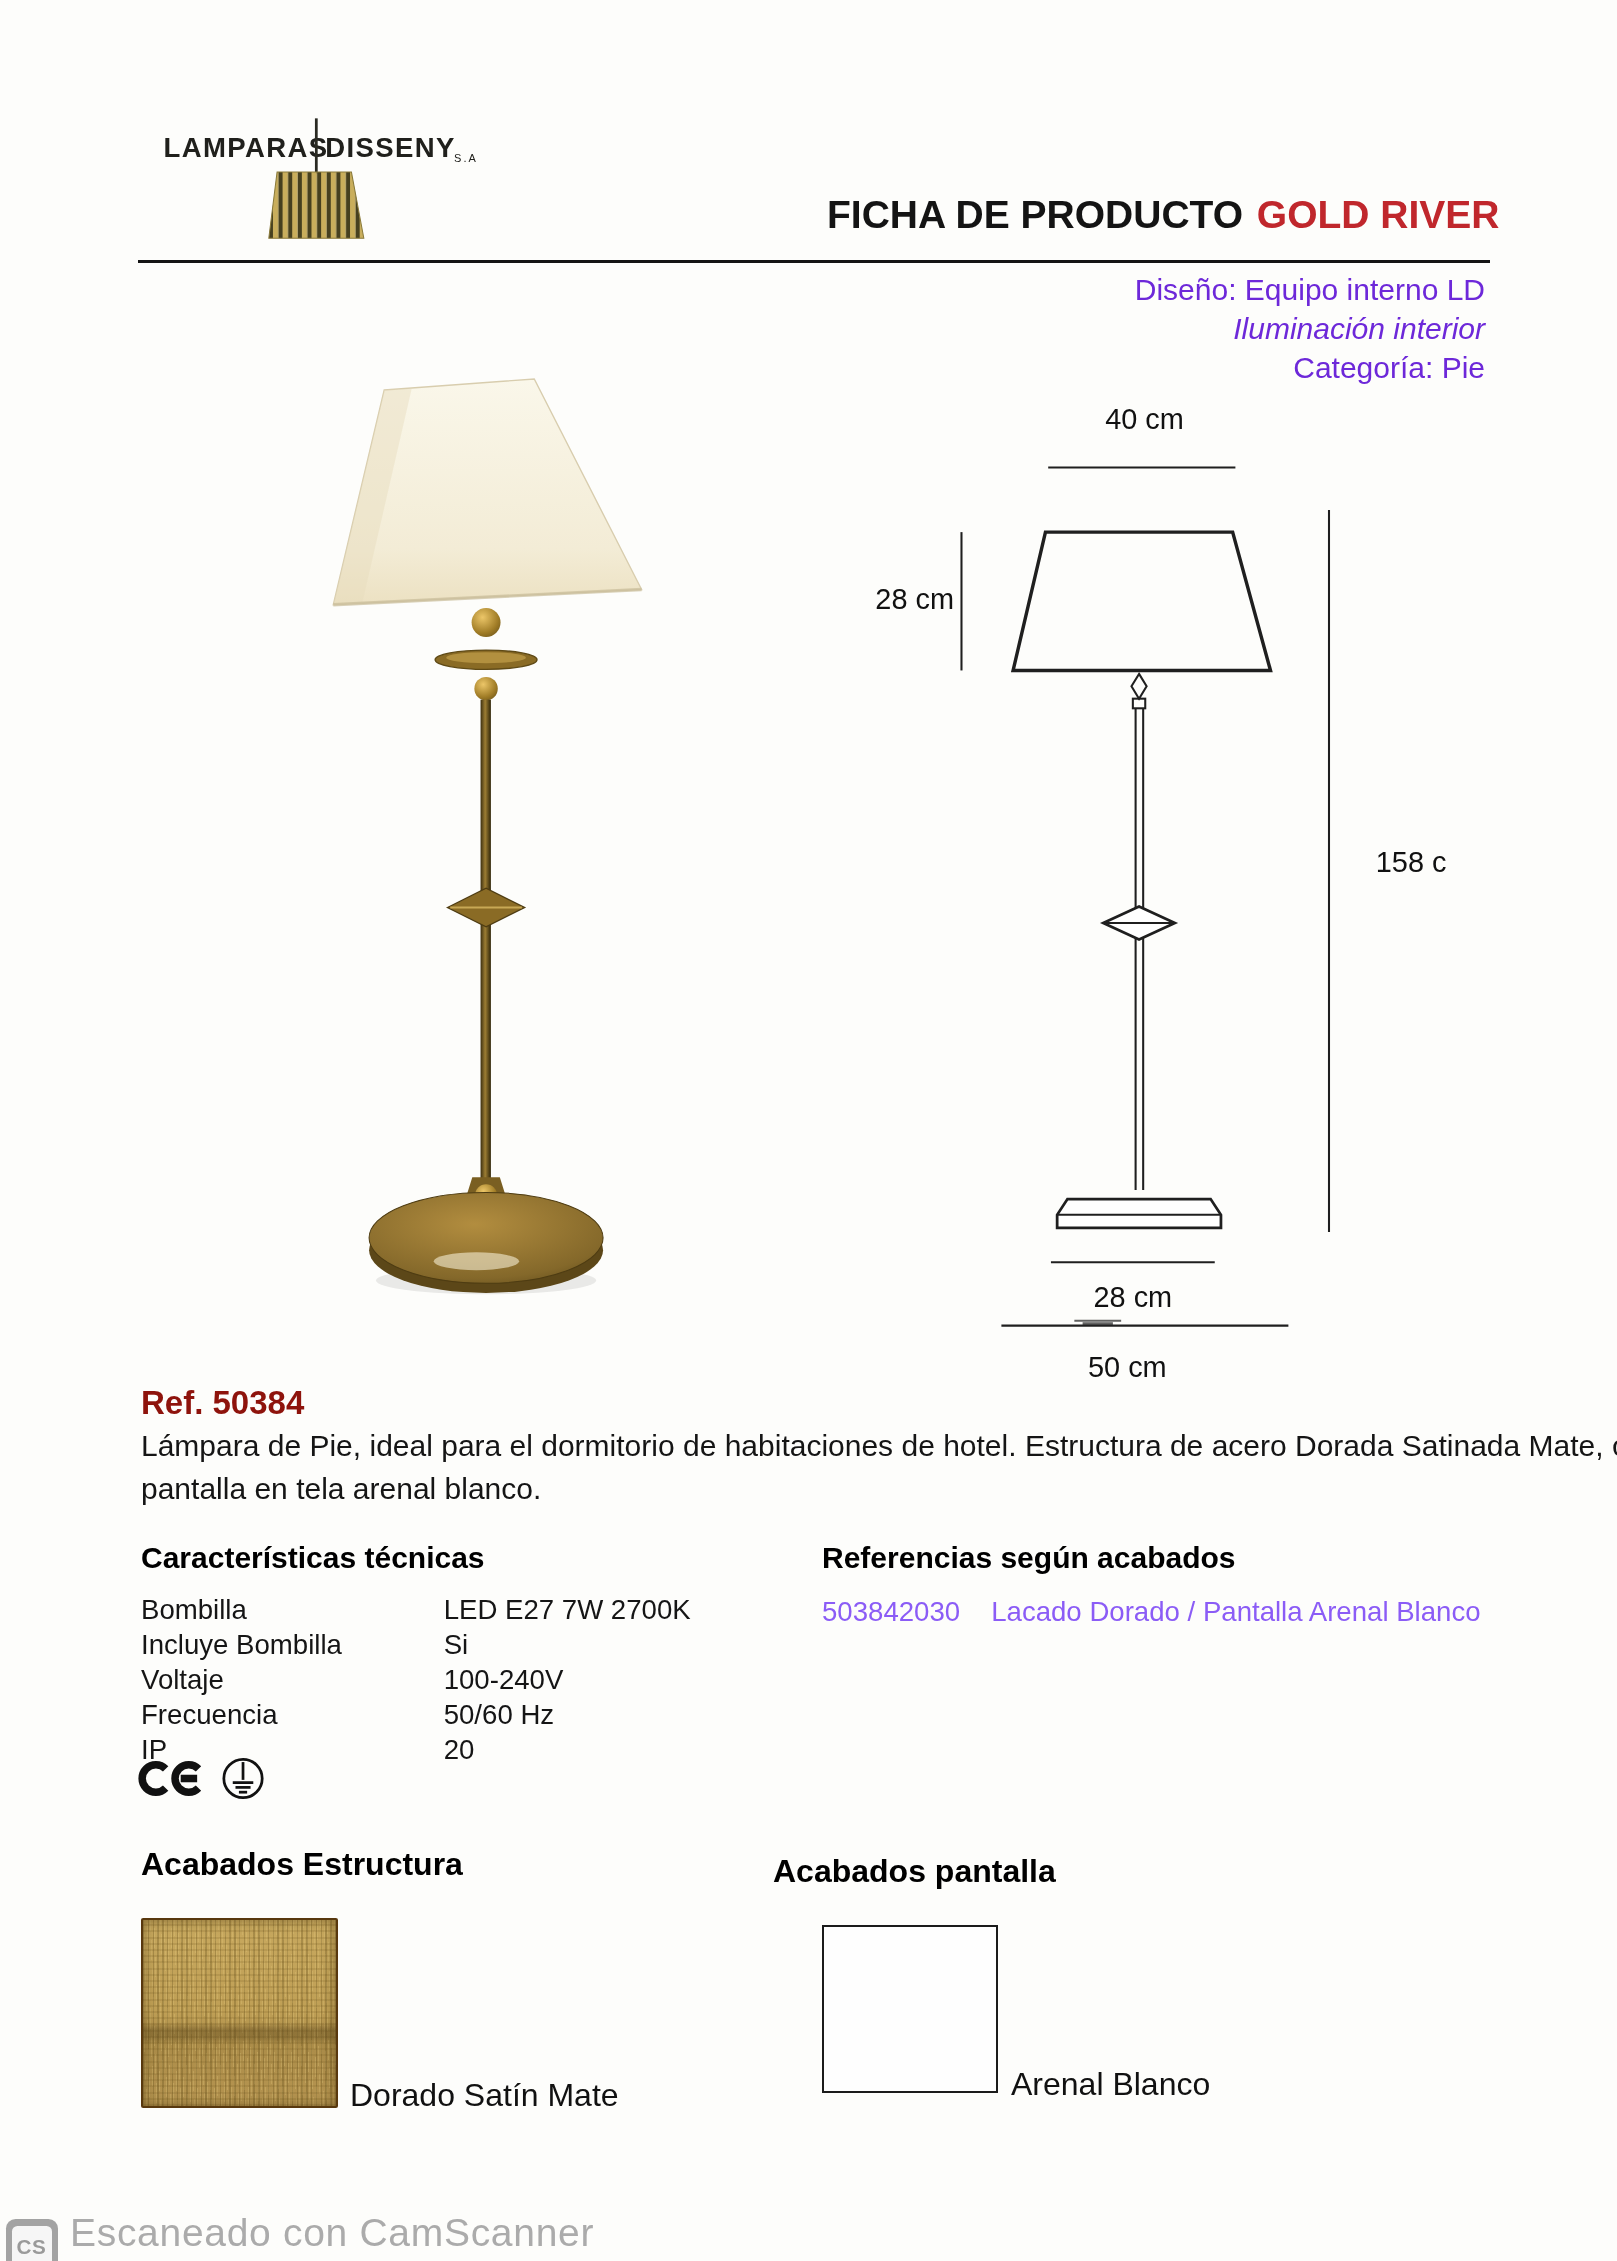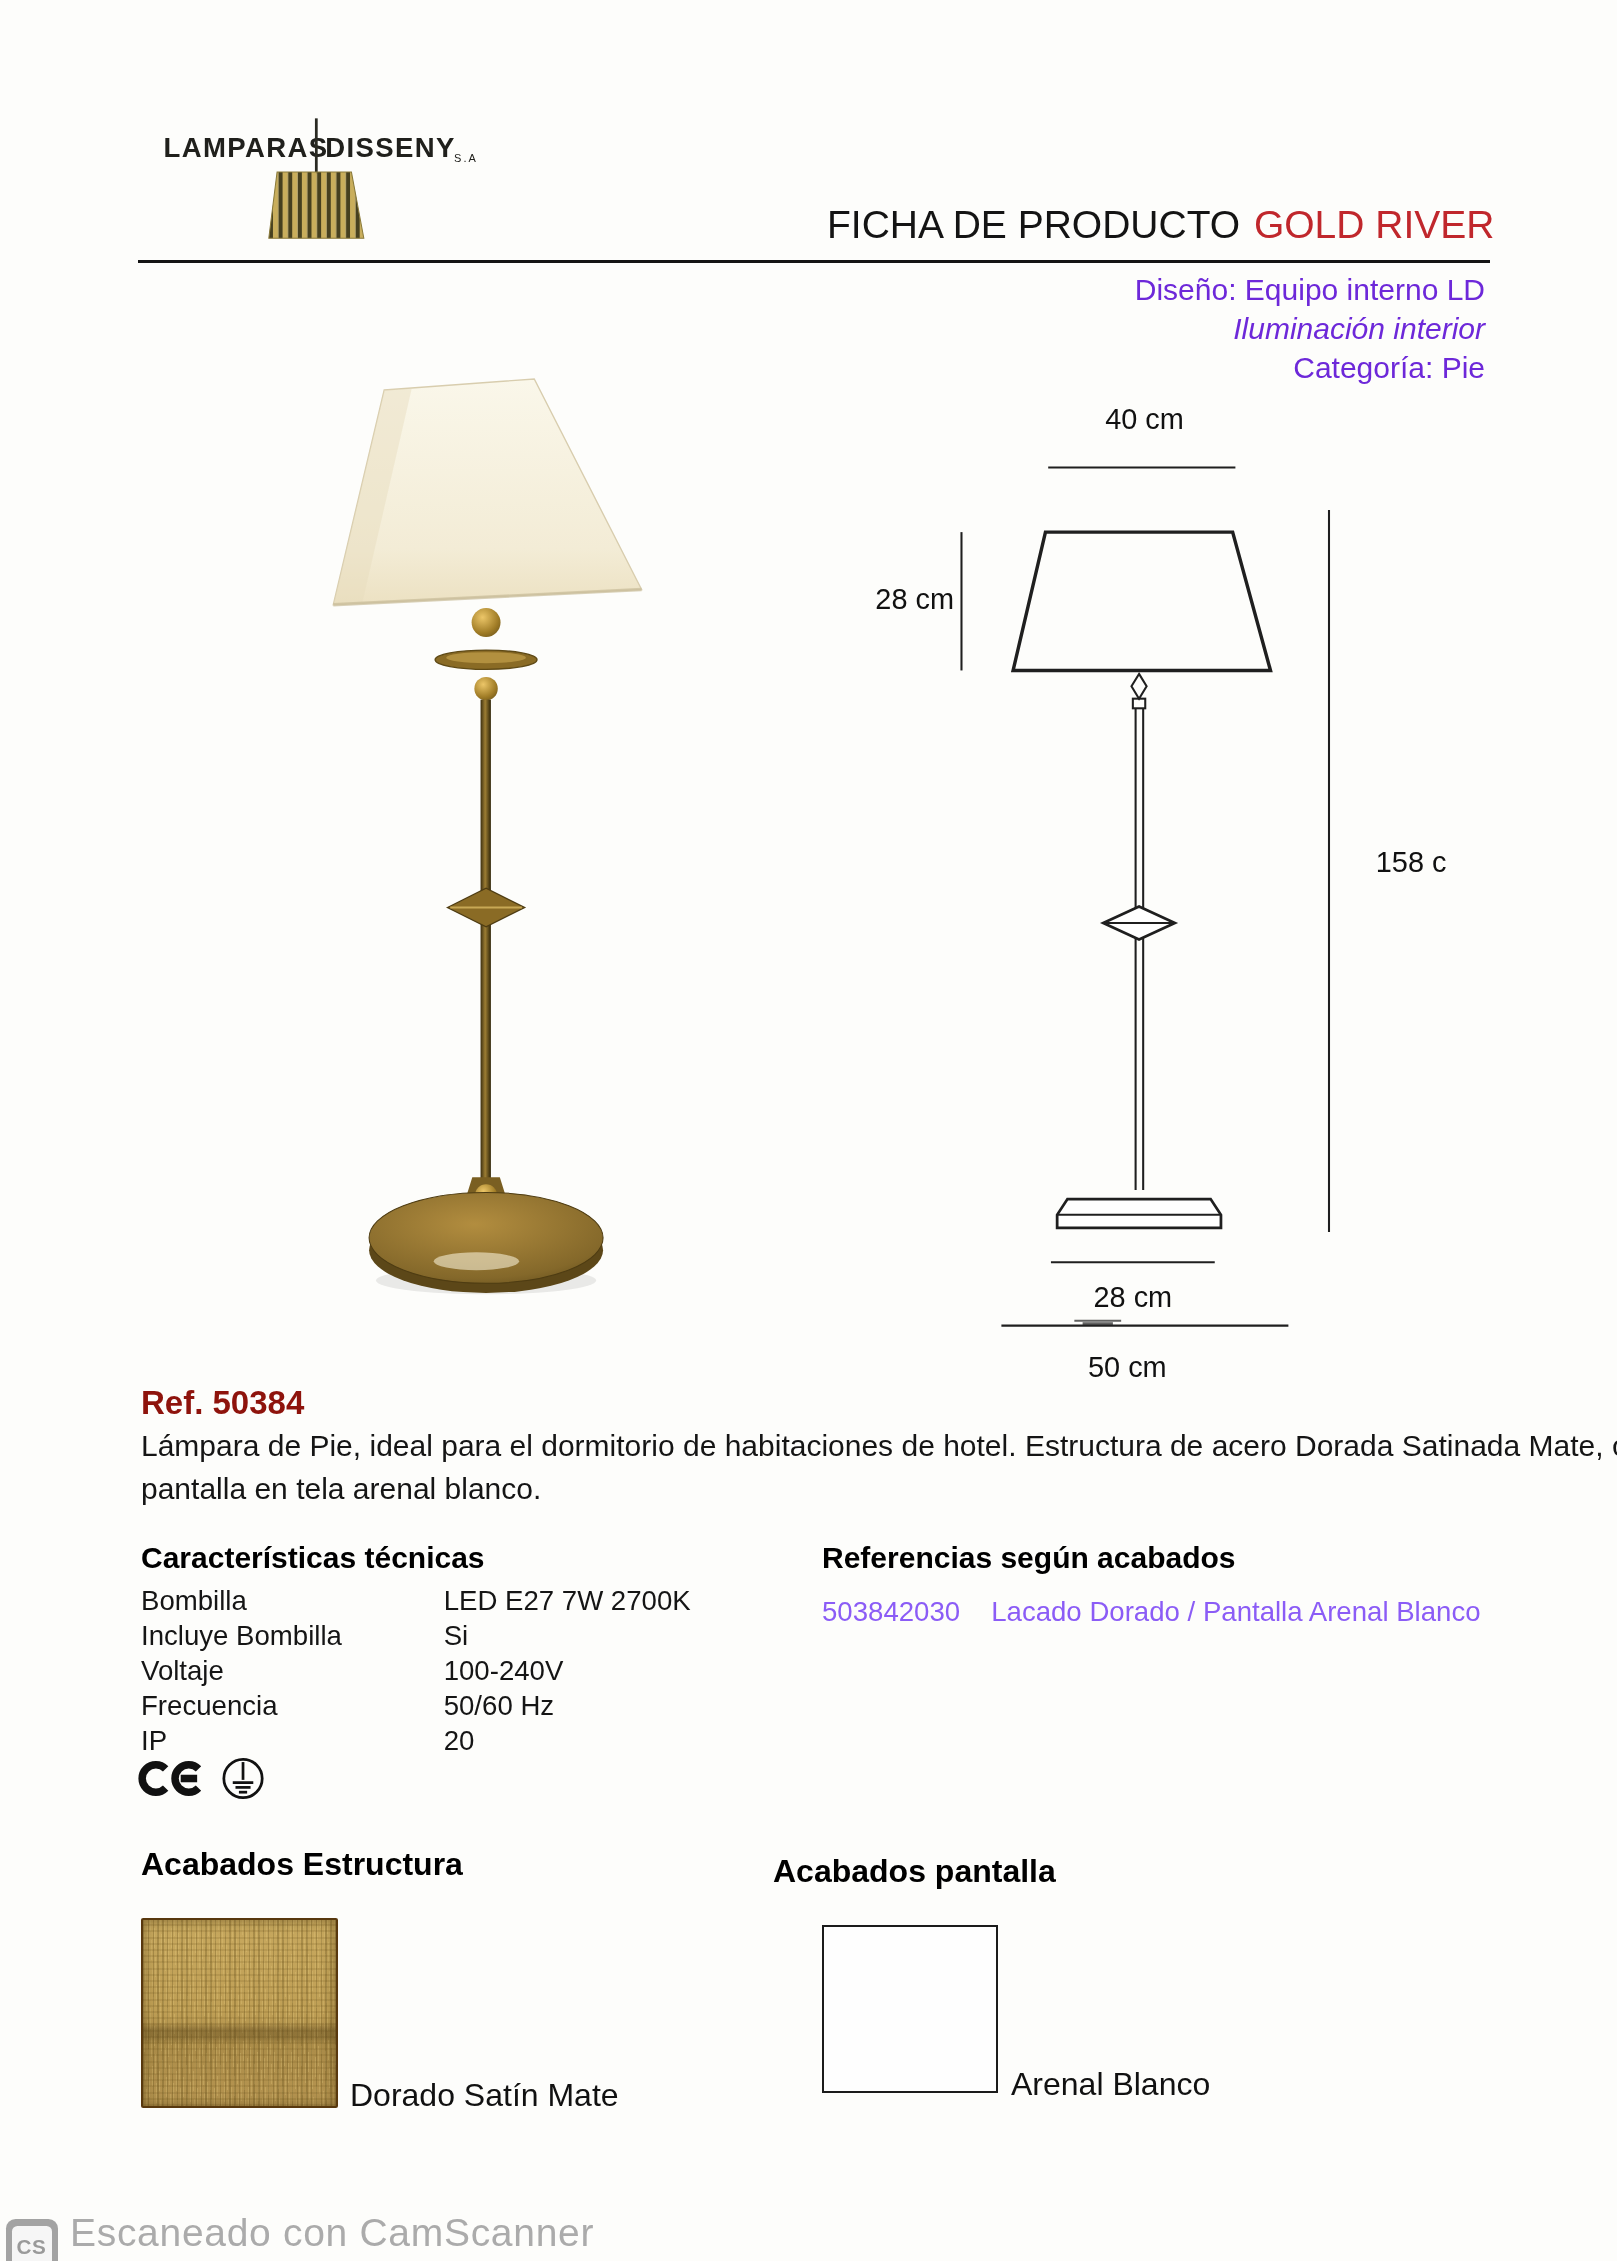"FICHA DE PRODUCTO GOLD RIVER" .header-title { font-weight: normal -> bold; top: 203px -> 193px }
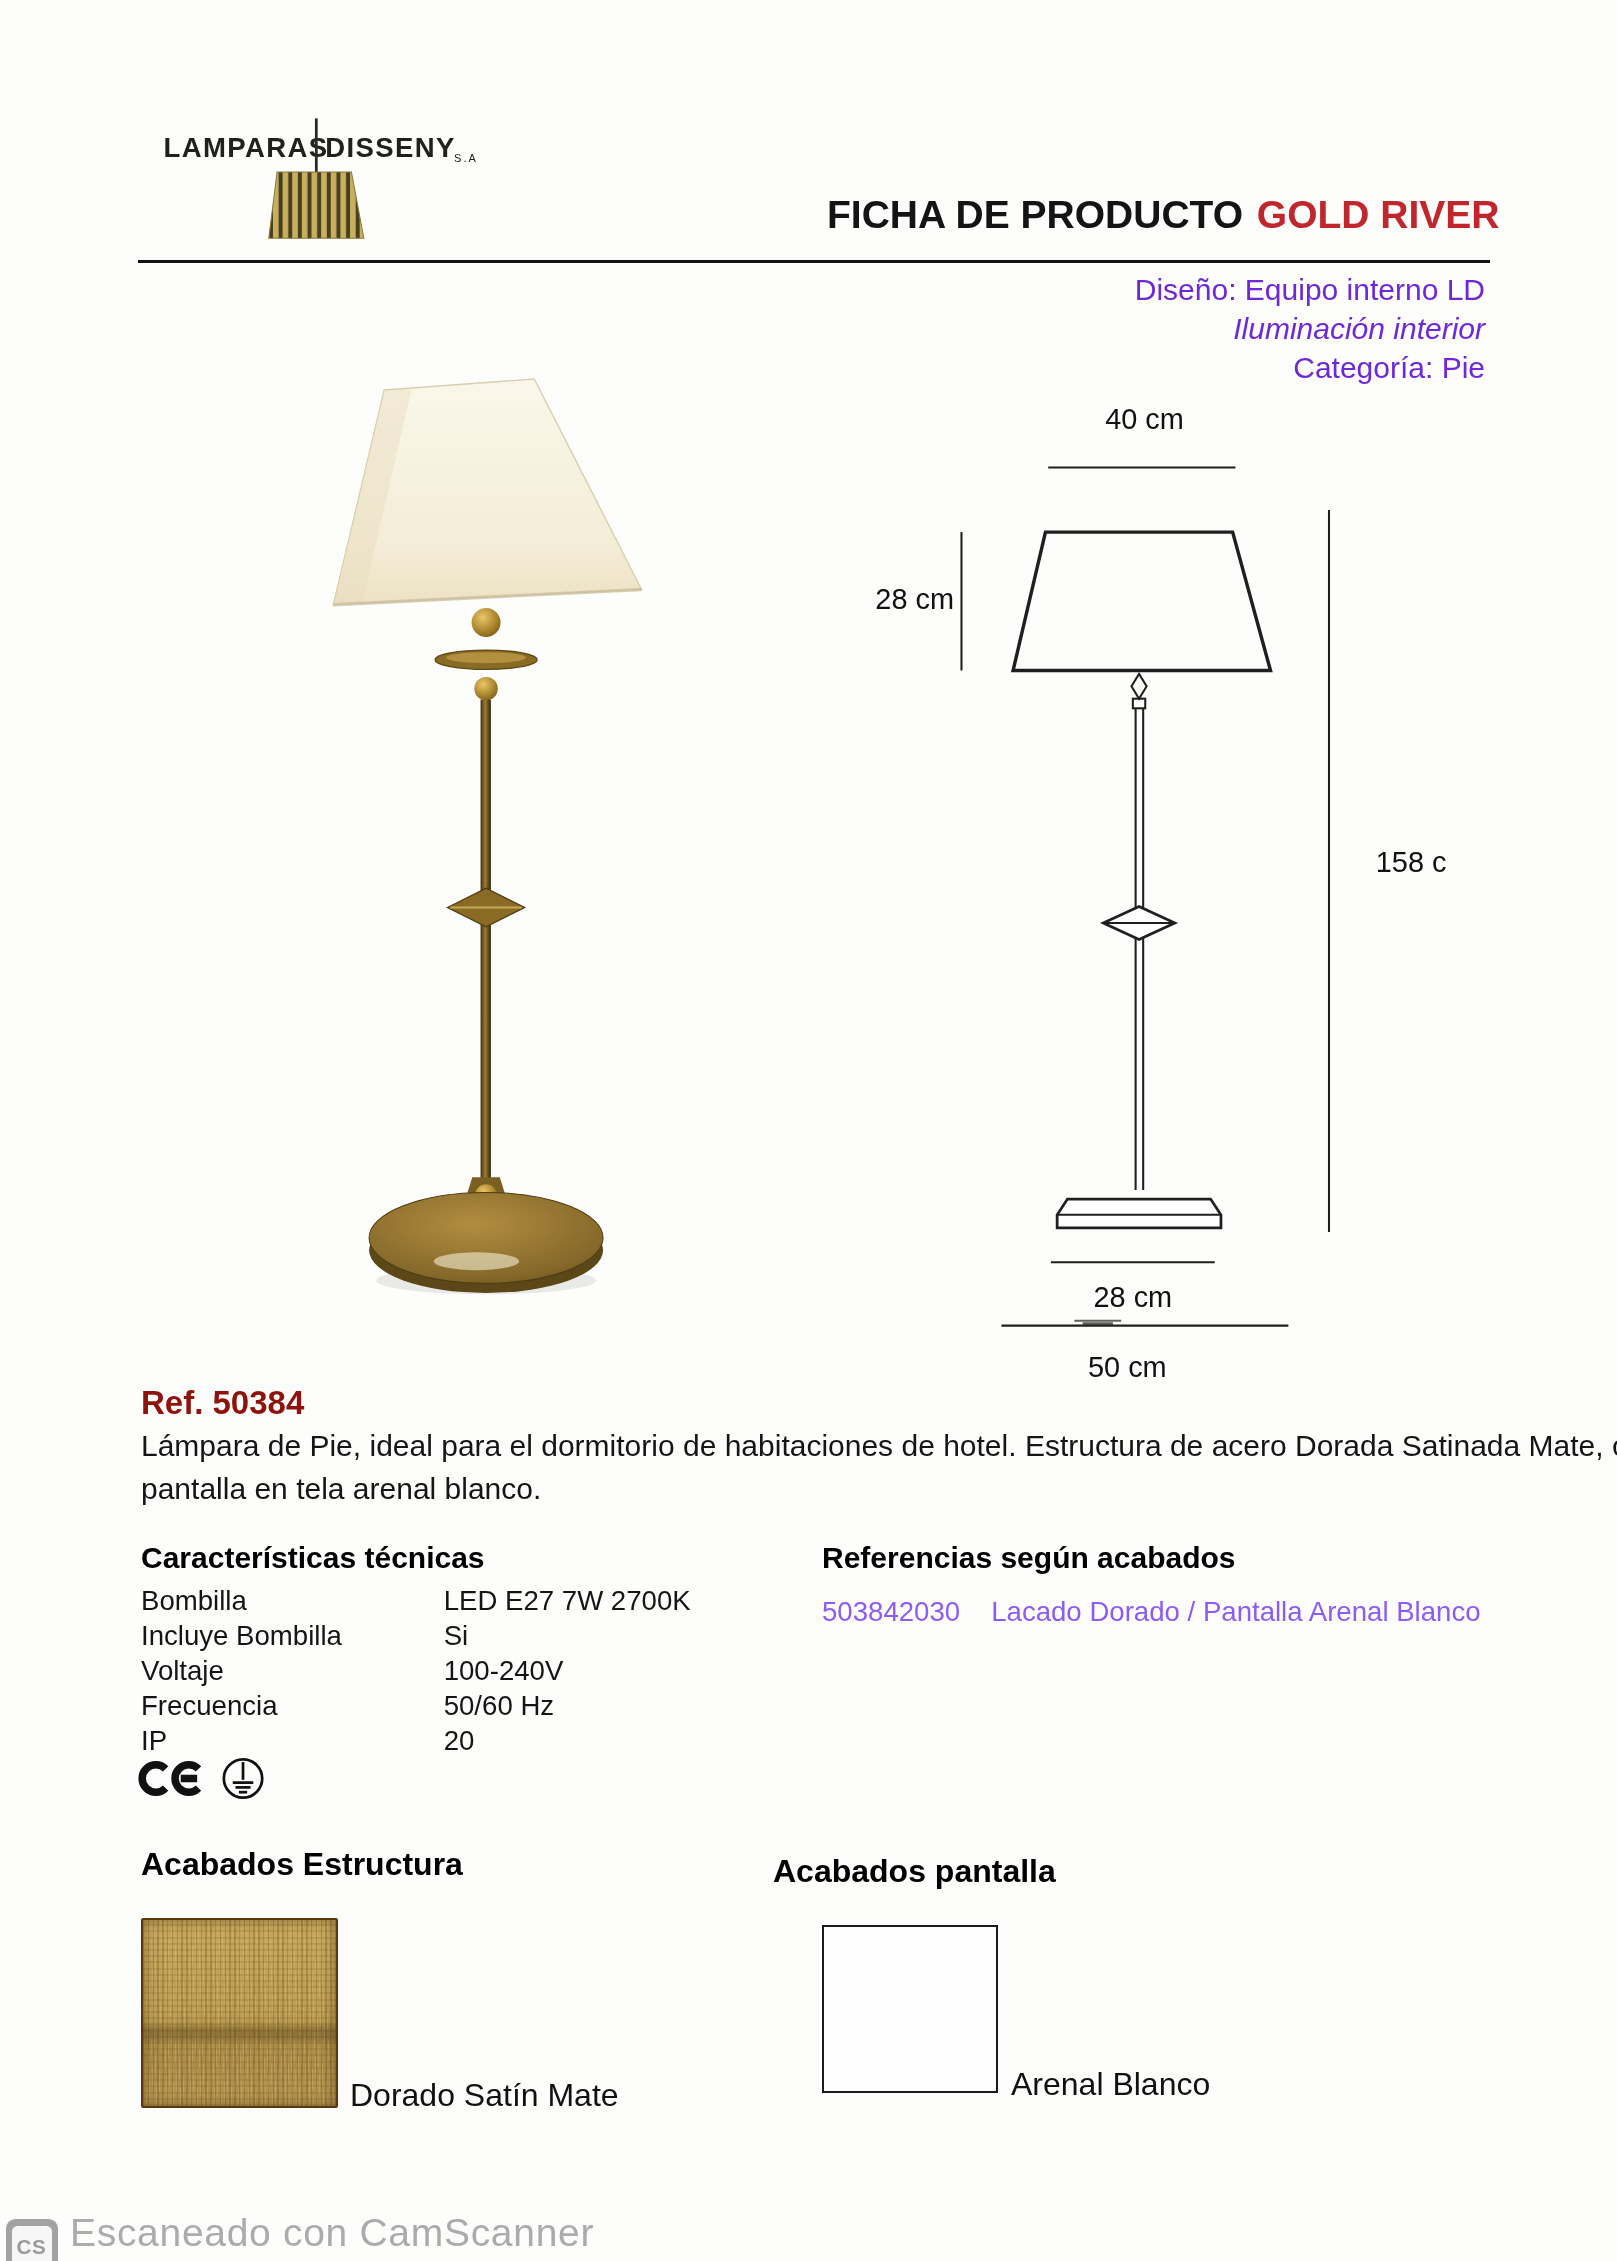"Bombilla LED E27 7W 2700K" .tech-rows { margin-top: 8px -> 17px }
